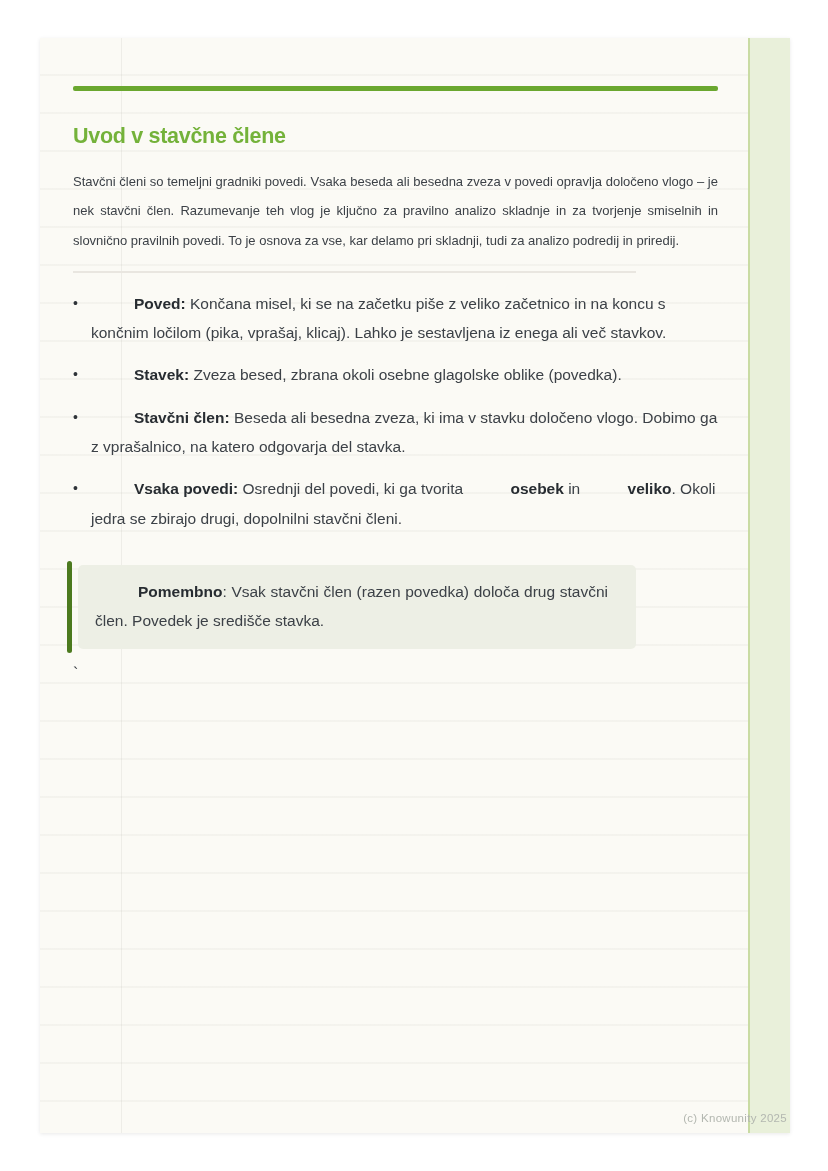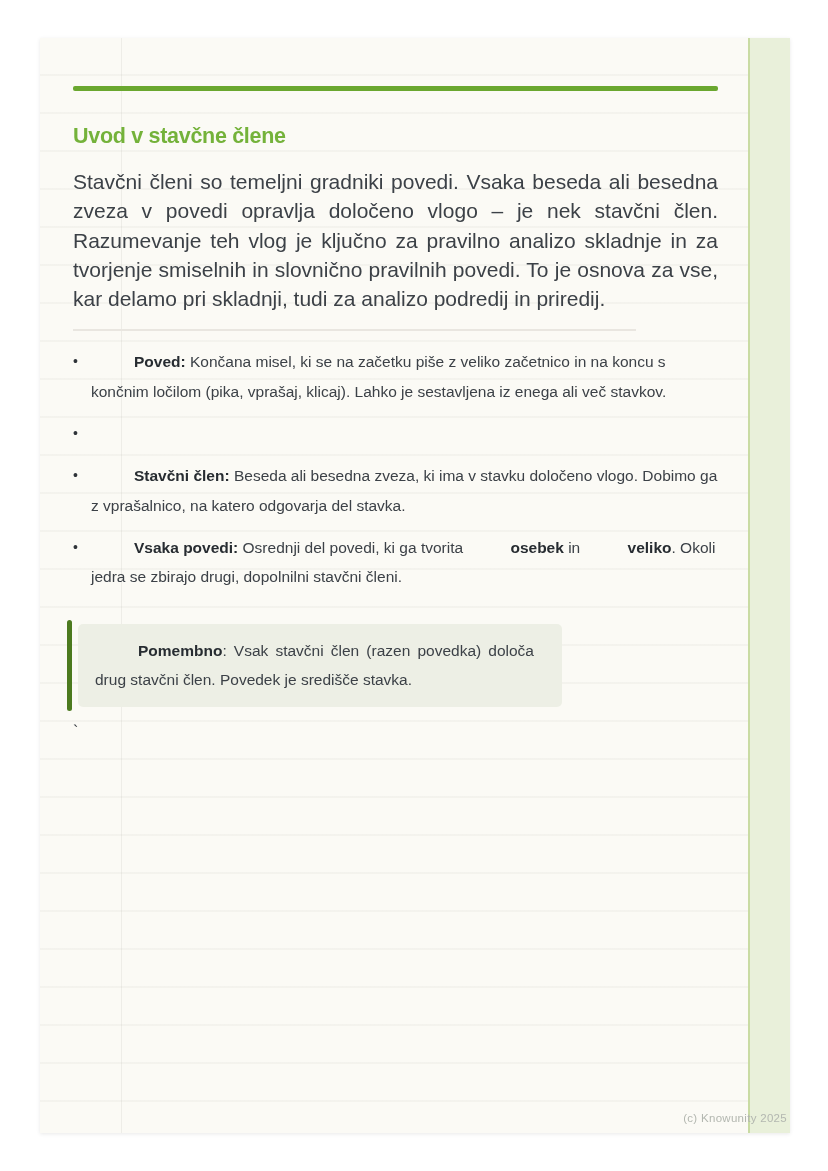"Stavčni členi so temeljni gradniki" p.body-text { font-size: 21px -> 13px }
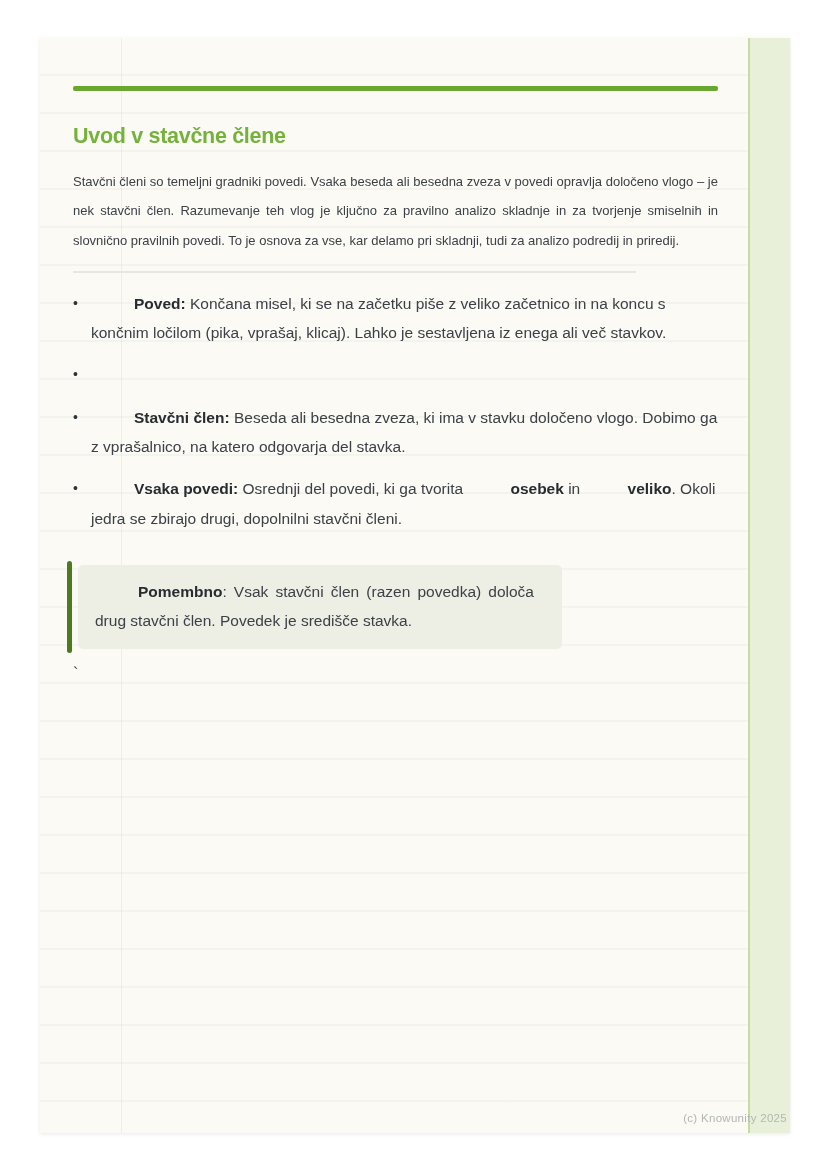"Stavek: Zveza besed, zbrana okoli" span.li-body { html: none -> <span><b>Stavek:</b><span> Zveza besed, zbrana okoli osebne glagolske oblike (povedka).</span></span> }
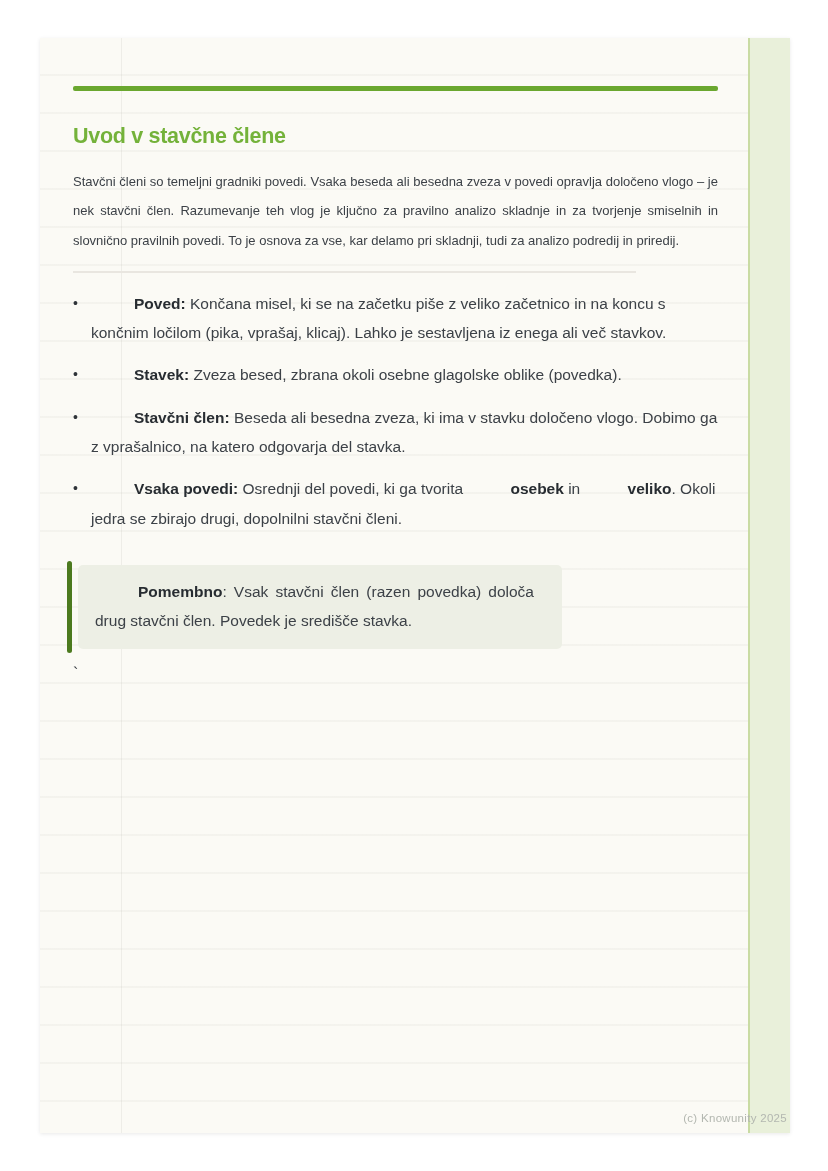"Pomembno: Vsak stavčni člen (razen" .callout { width: 484px -> 558px }
